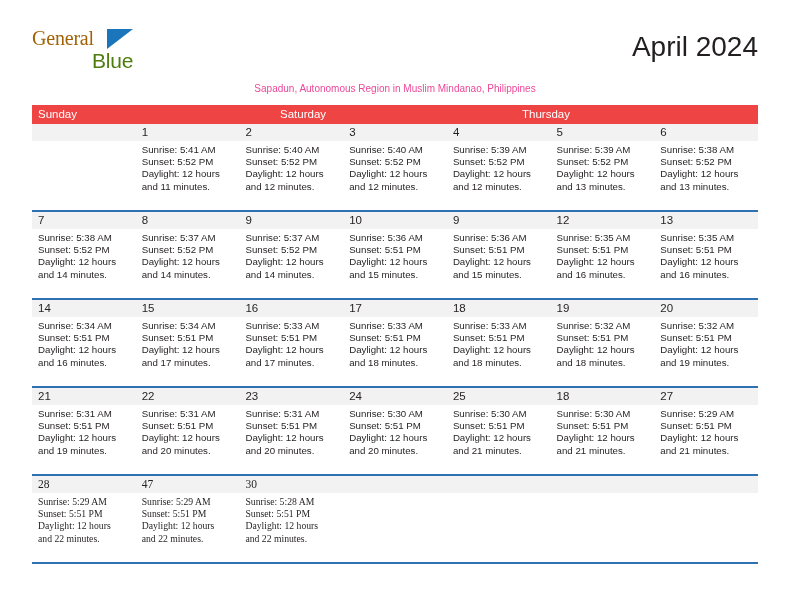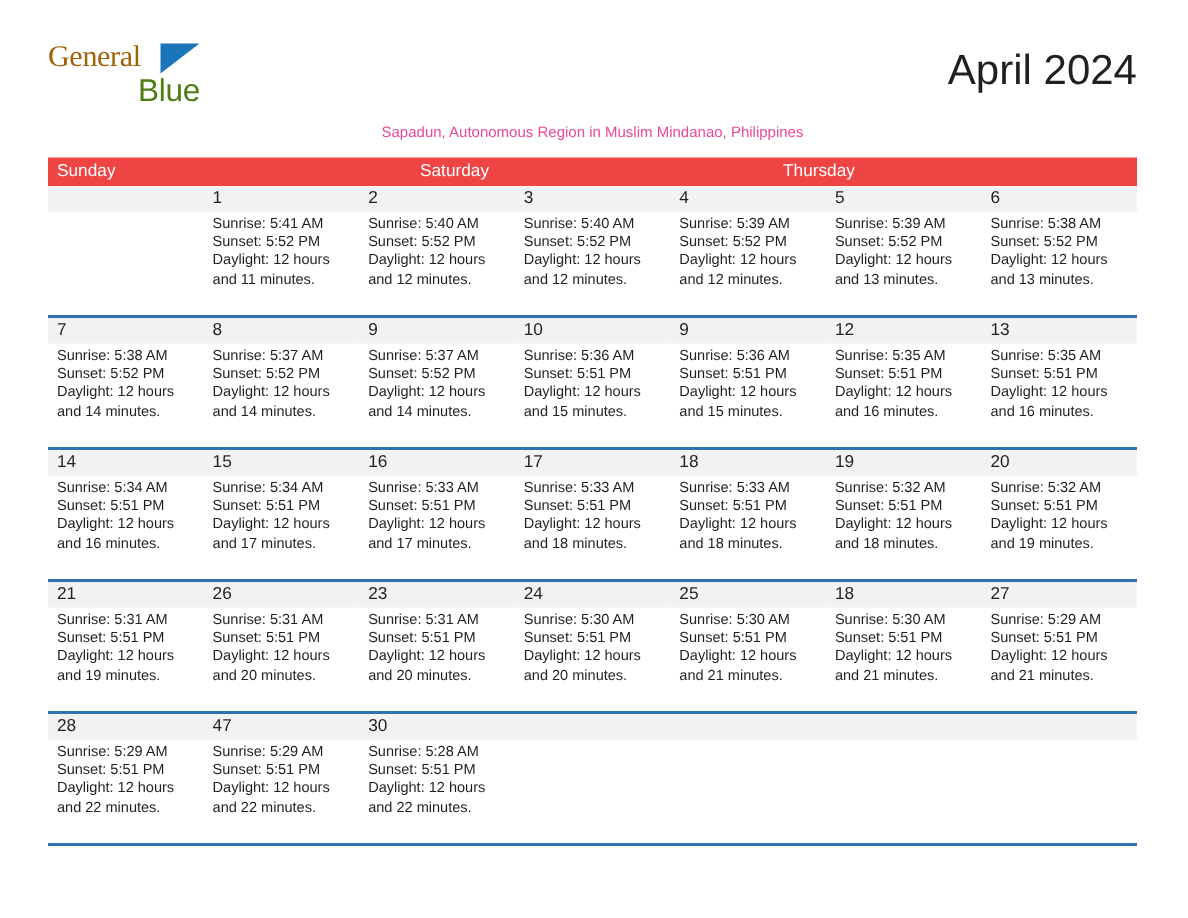"26" div.day-number { text: 26 -> 22 }
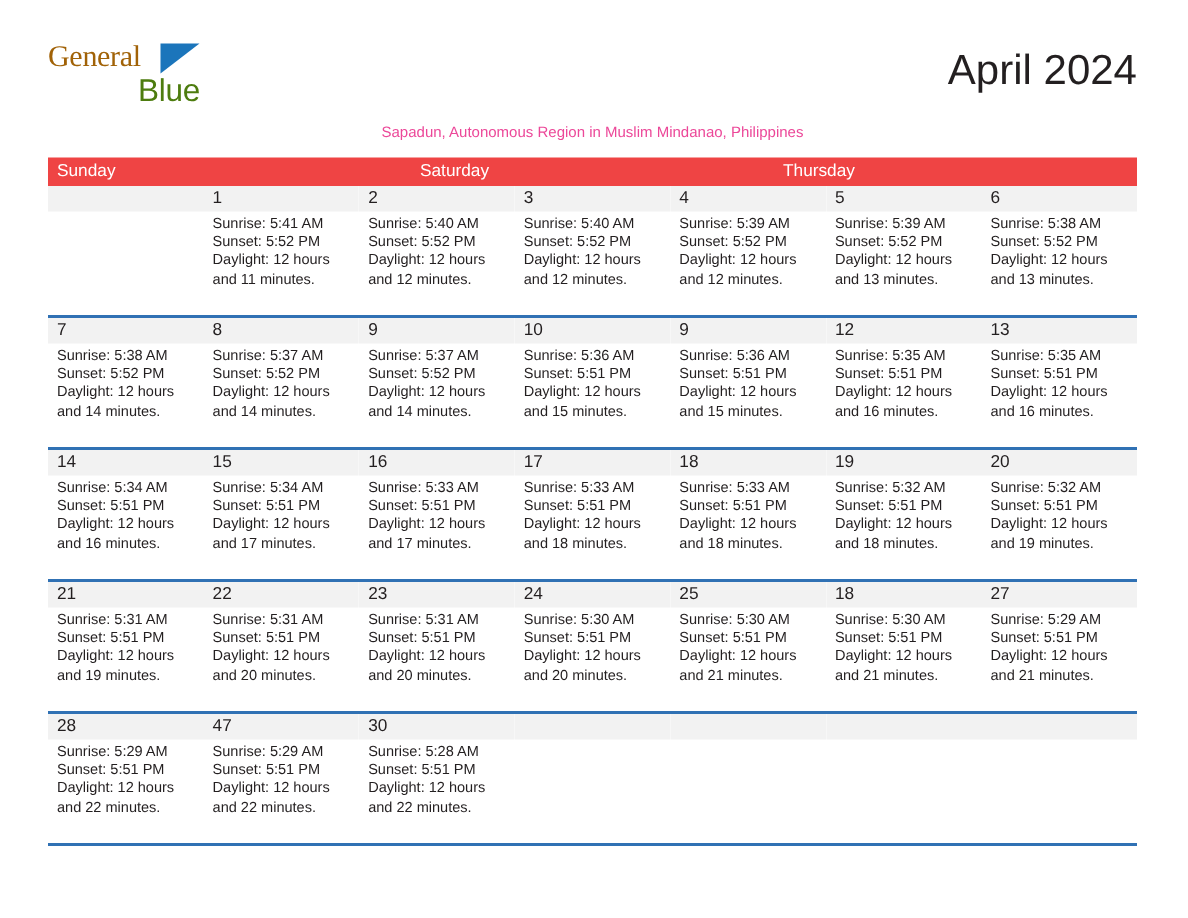"28" .week-row:last-child { font-family: none -> Liberation Serif, serif }
